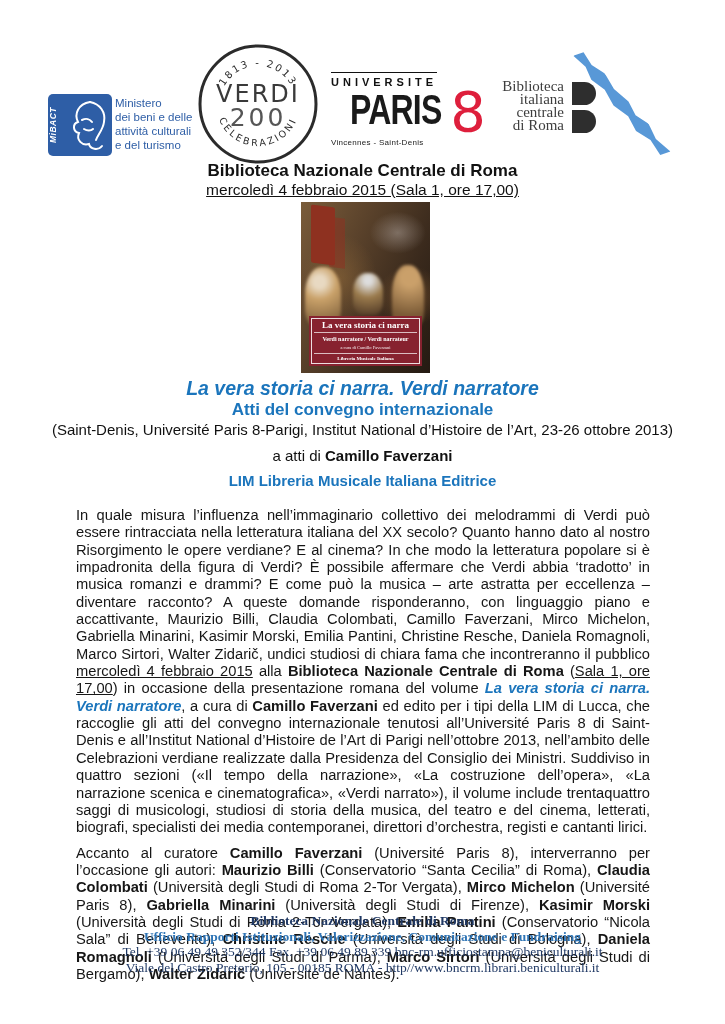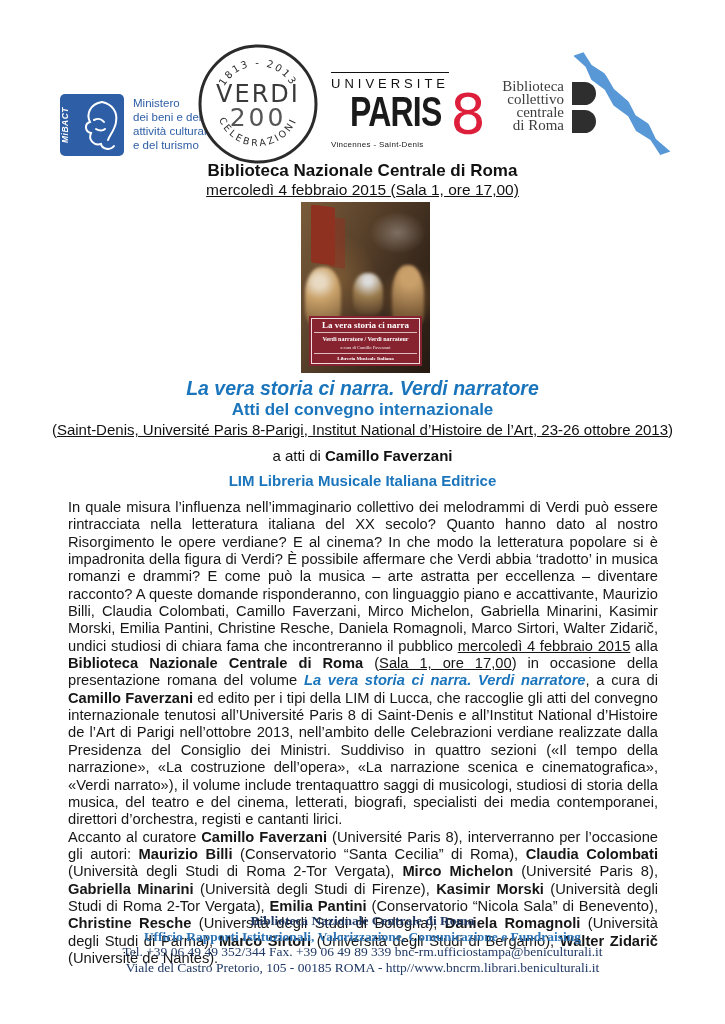"UNIVERSITE" .p8-univ { font-size: 13px -> 11px; font-weight: normal -> bold }
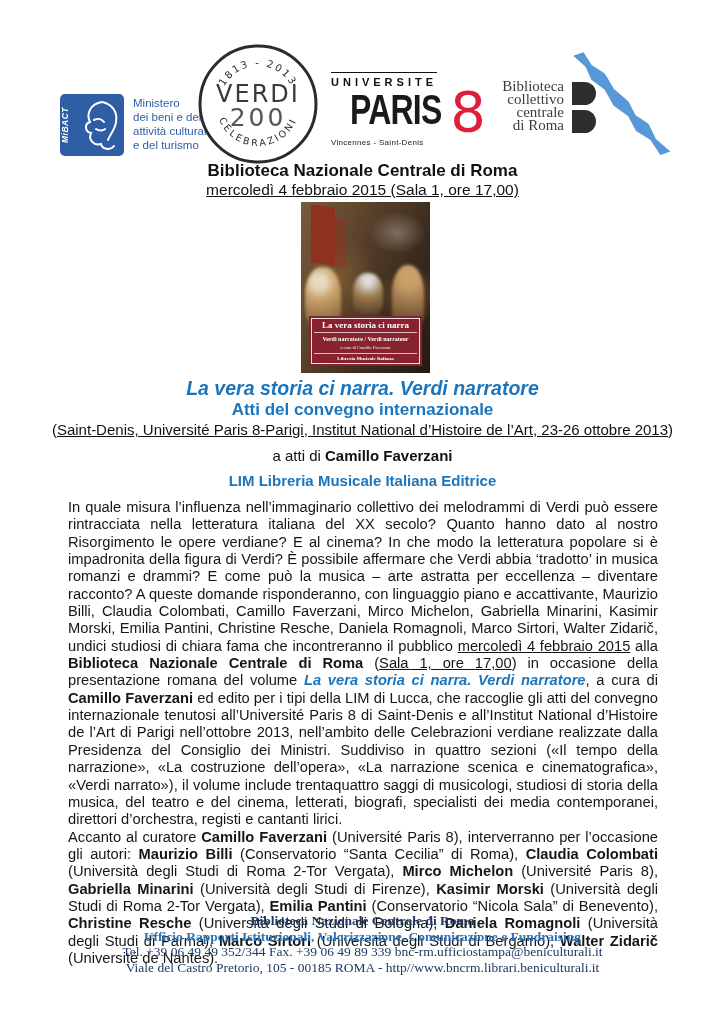"Ministero" .mibact { gap: 9px -> 3px; left: 60px -> 48px }
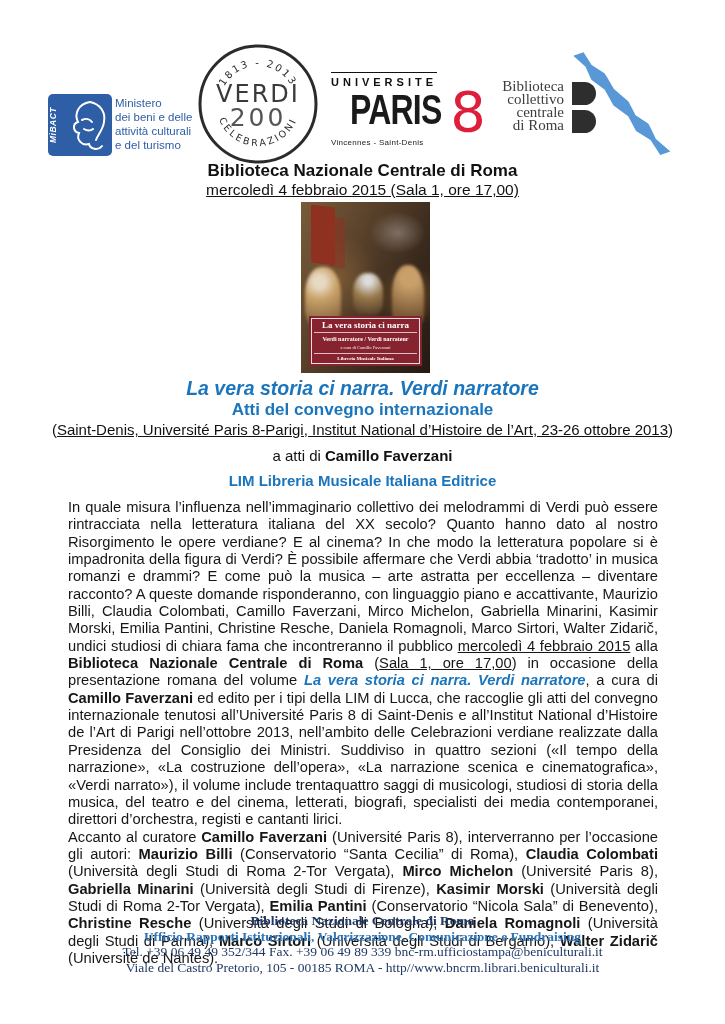"collettivo" div { text: collettivo -> italiana }
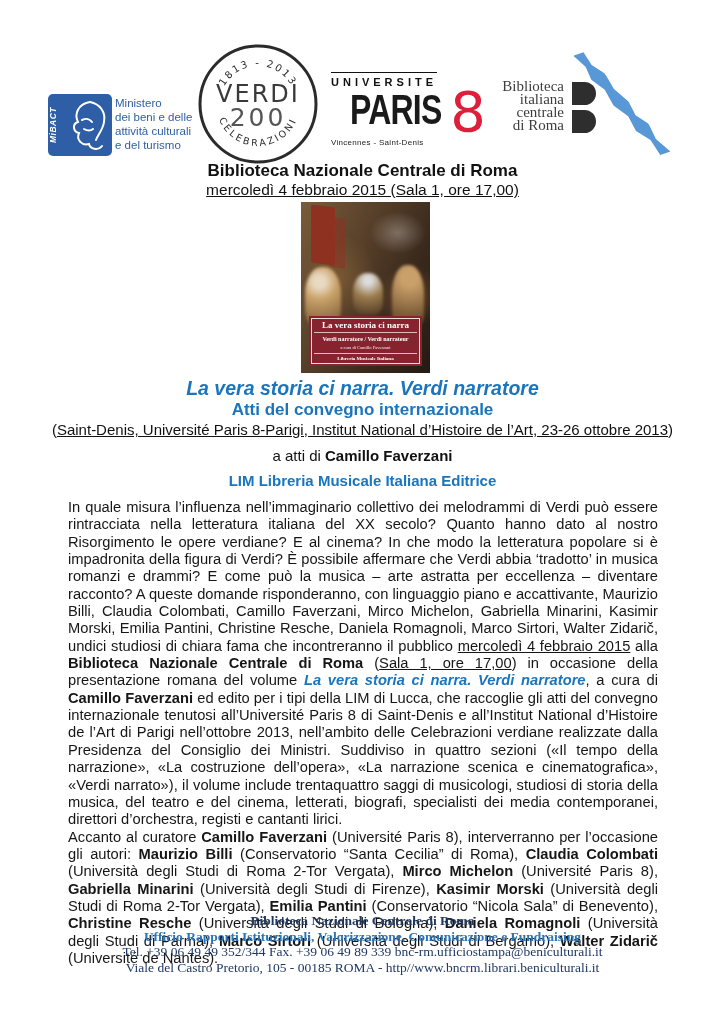"Saint-Denis, Université Paris 8-Parigi," span { text-decoration: underline -> none }
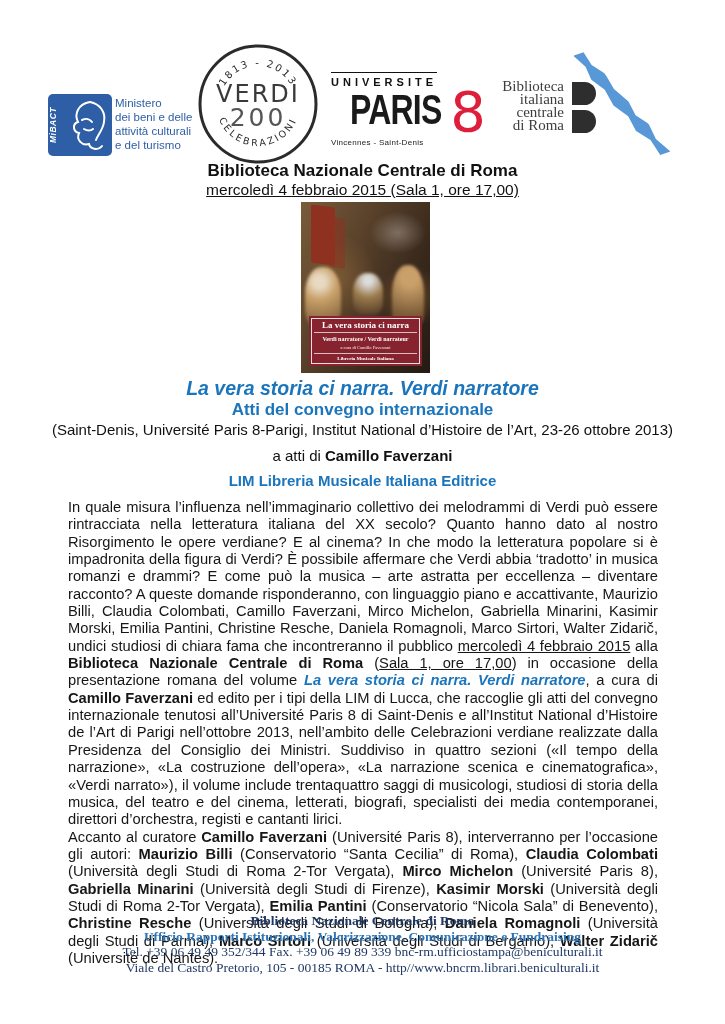"In quale misura l’influenza" .body-text p { margin: 0 -> 8px }
